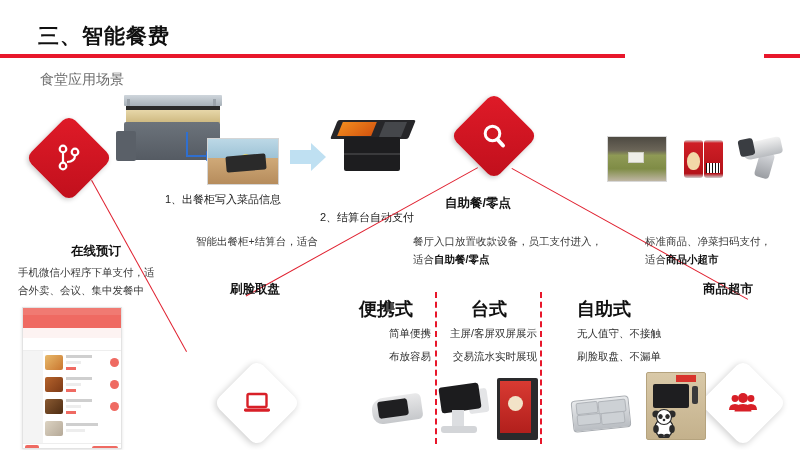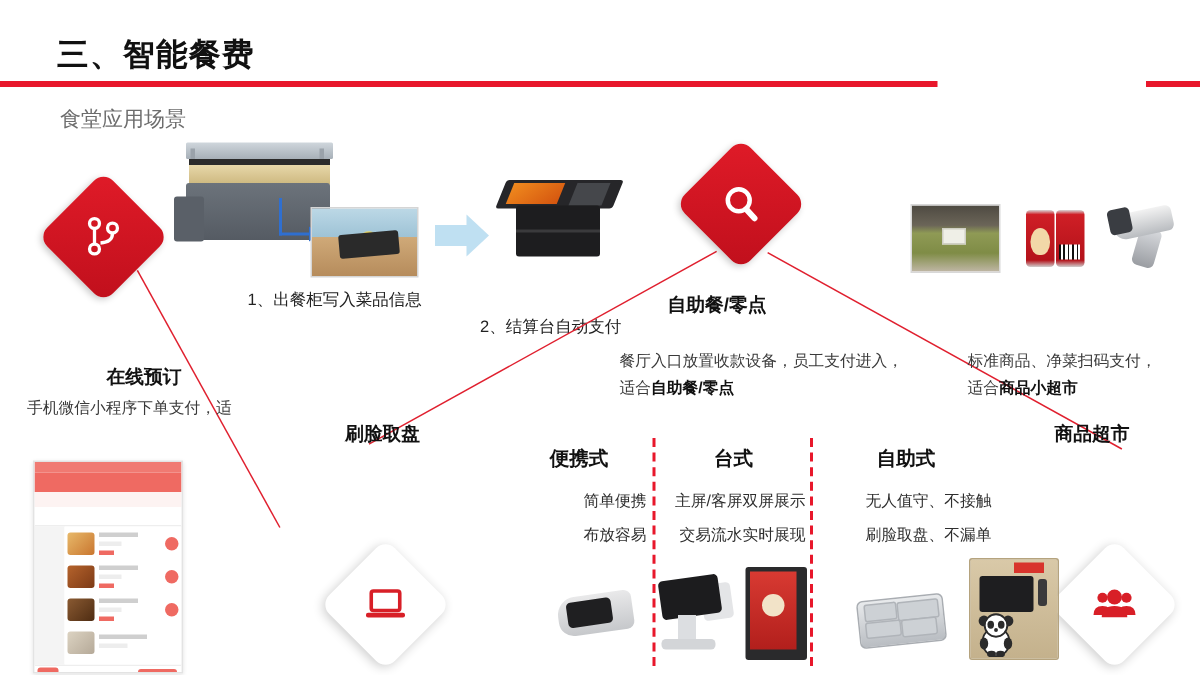"智能出餐柜+结算台，适合" div { html: none -> <div>智能出餐柜+结算台，适合</div> }
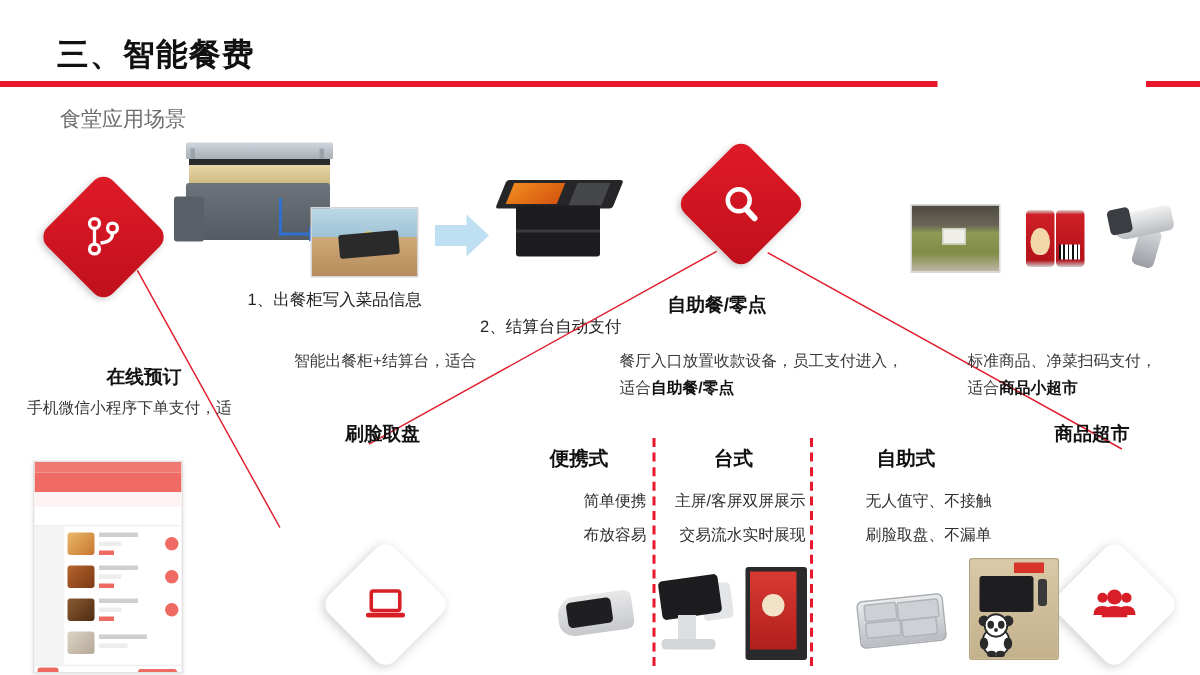"合外卖、会议、集中发餐中" div { html: none -> <div>合外卖、会议、集中发餐中</div> }
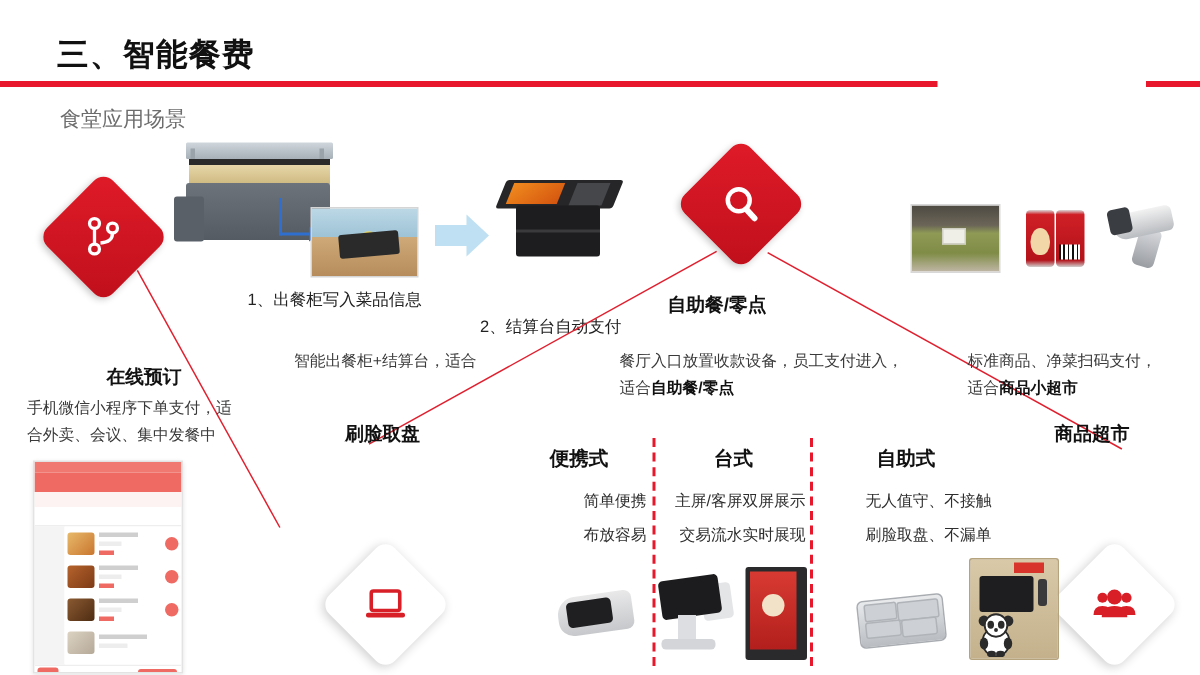"便携式" .col-title { font-size: 13px -> 18px }
